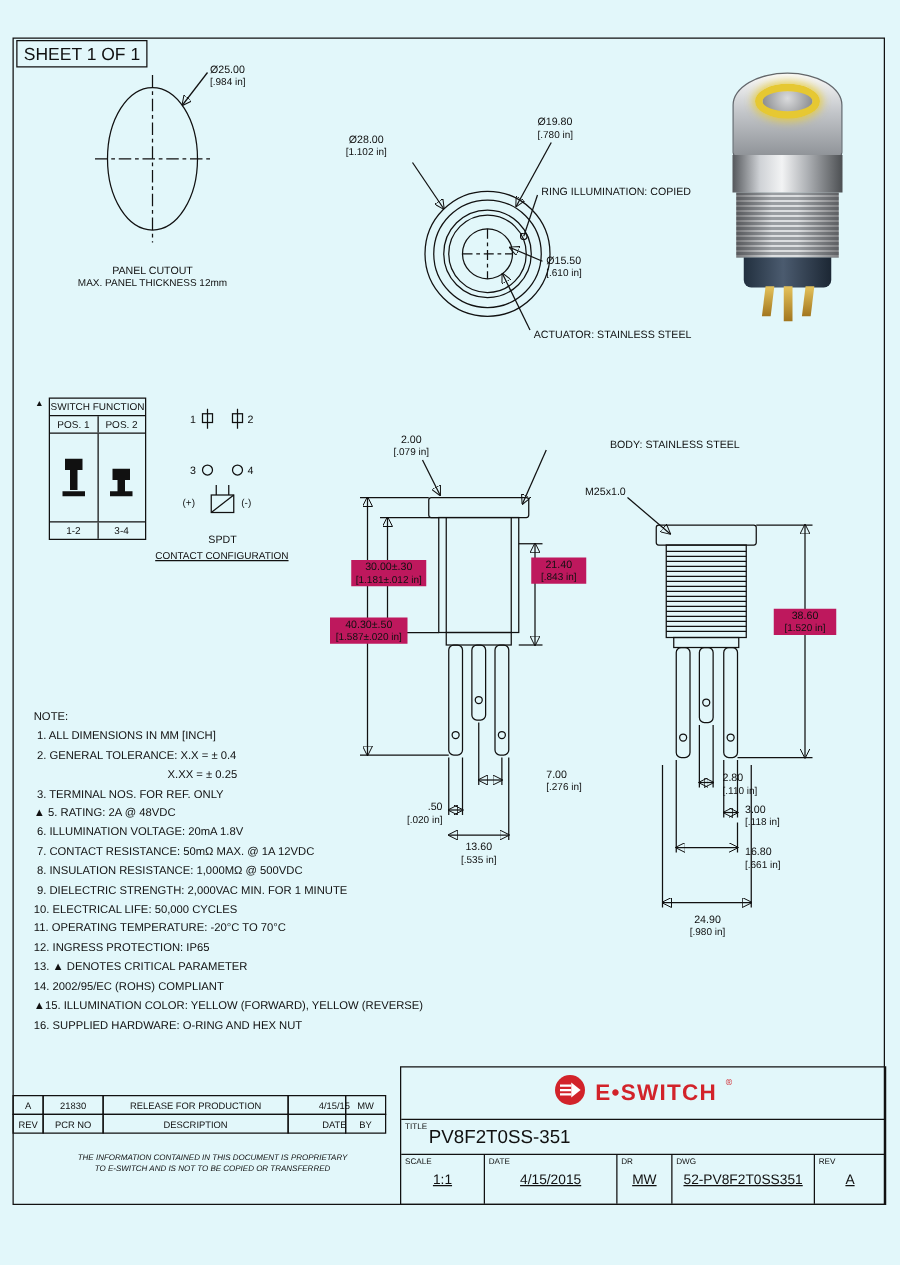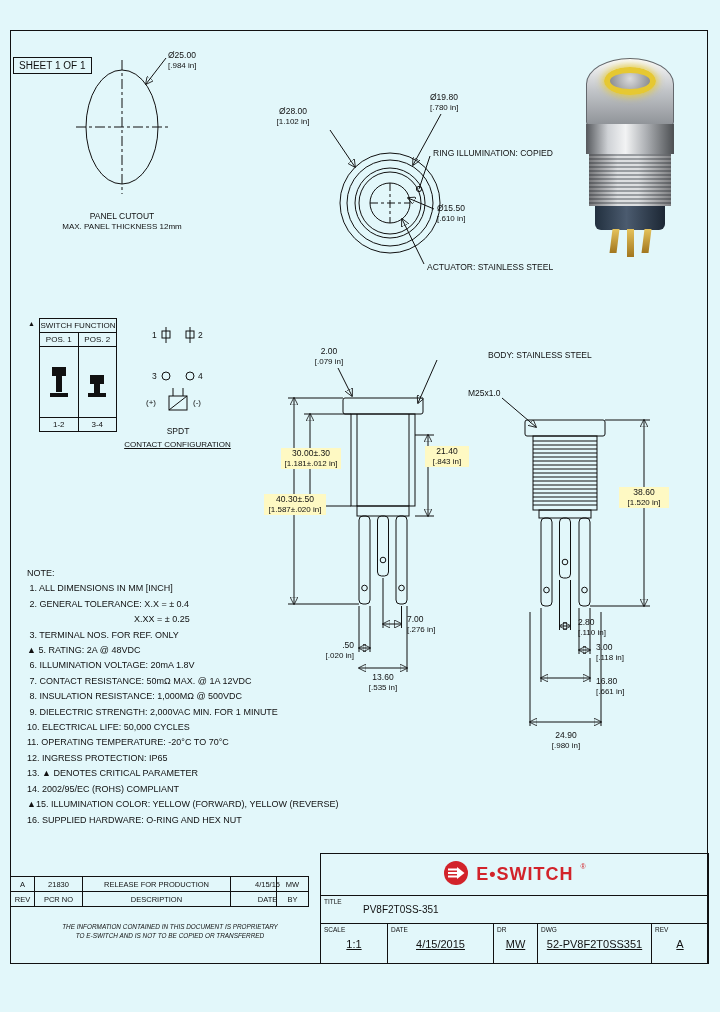"SHEET 1 OF 1" .sheet-label { font-size: 10px -> 14px; margin-top: 25px -> none }
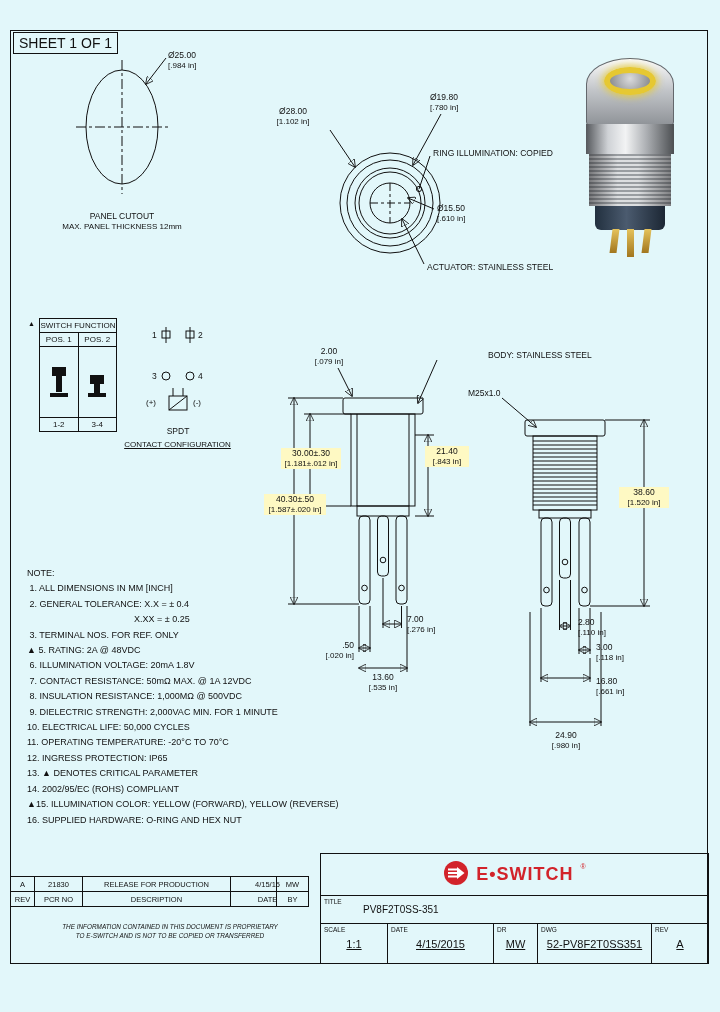"30.00±.30" .bg { background: #fef9c3 -> #be185d }
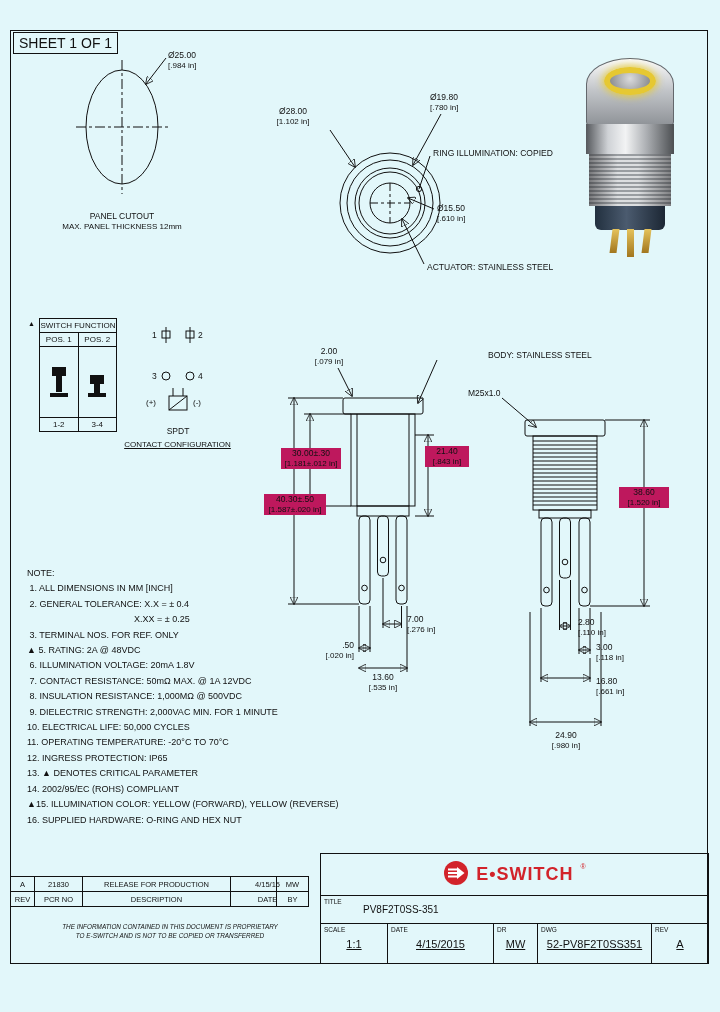"7.00" div.t { padding-left: none -> 30px }
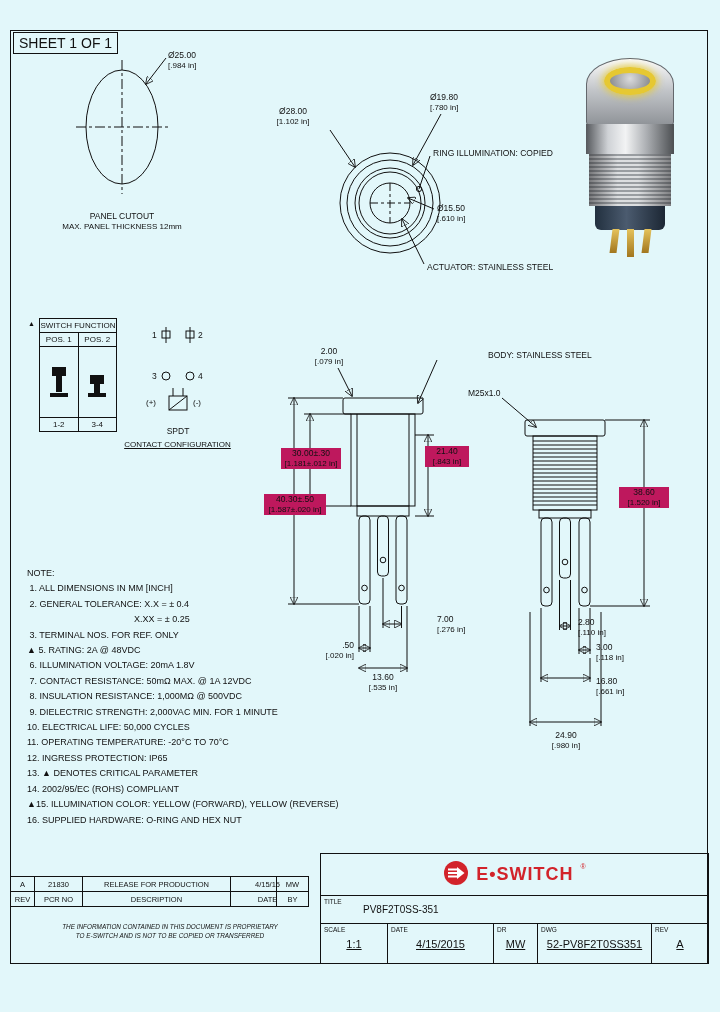"PV8F2T0SS-351" .tb-title { font-size: 10px -> 15px; margin-left: 42px -> 22px }
